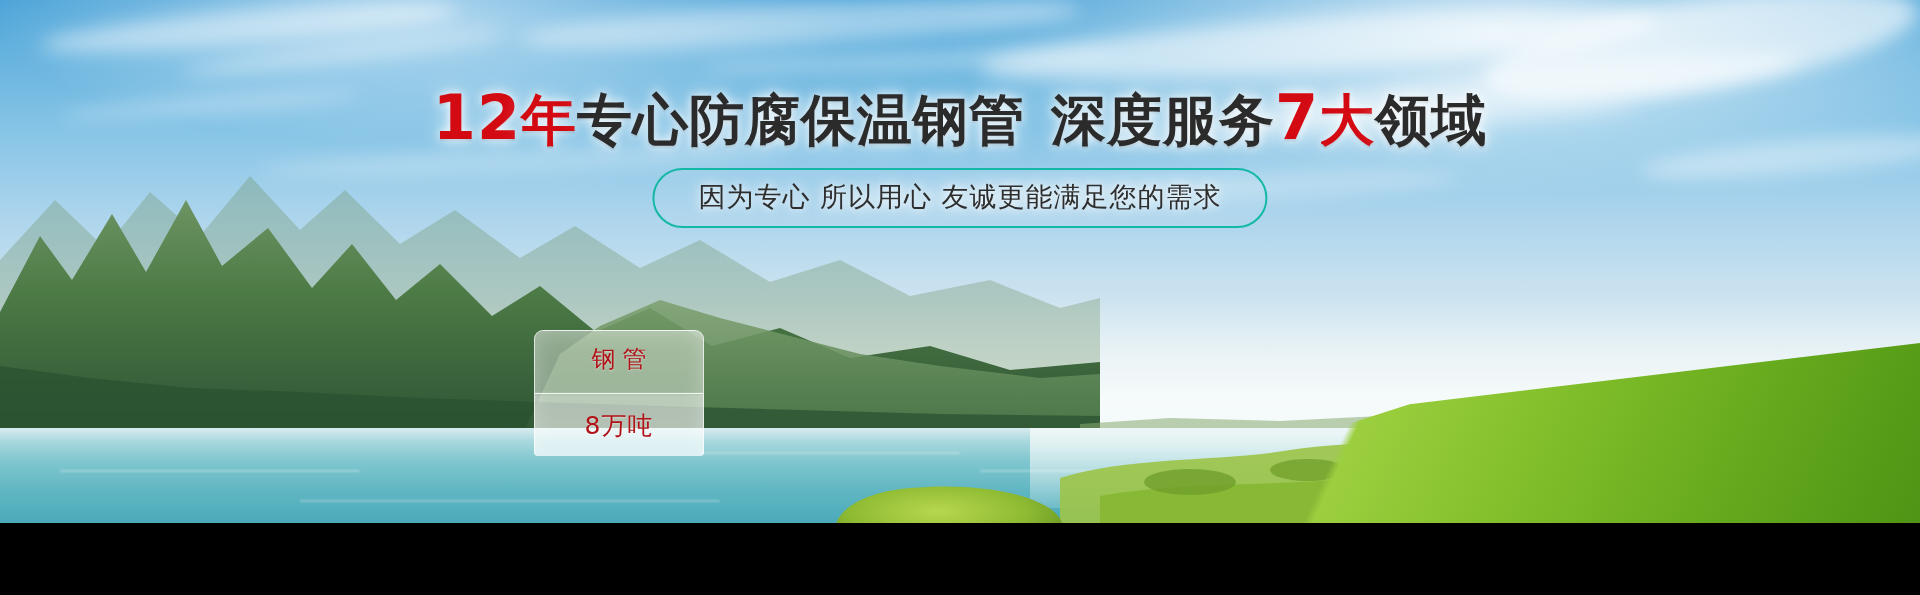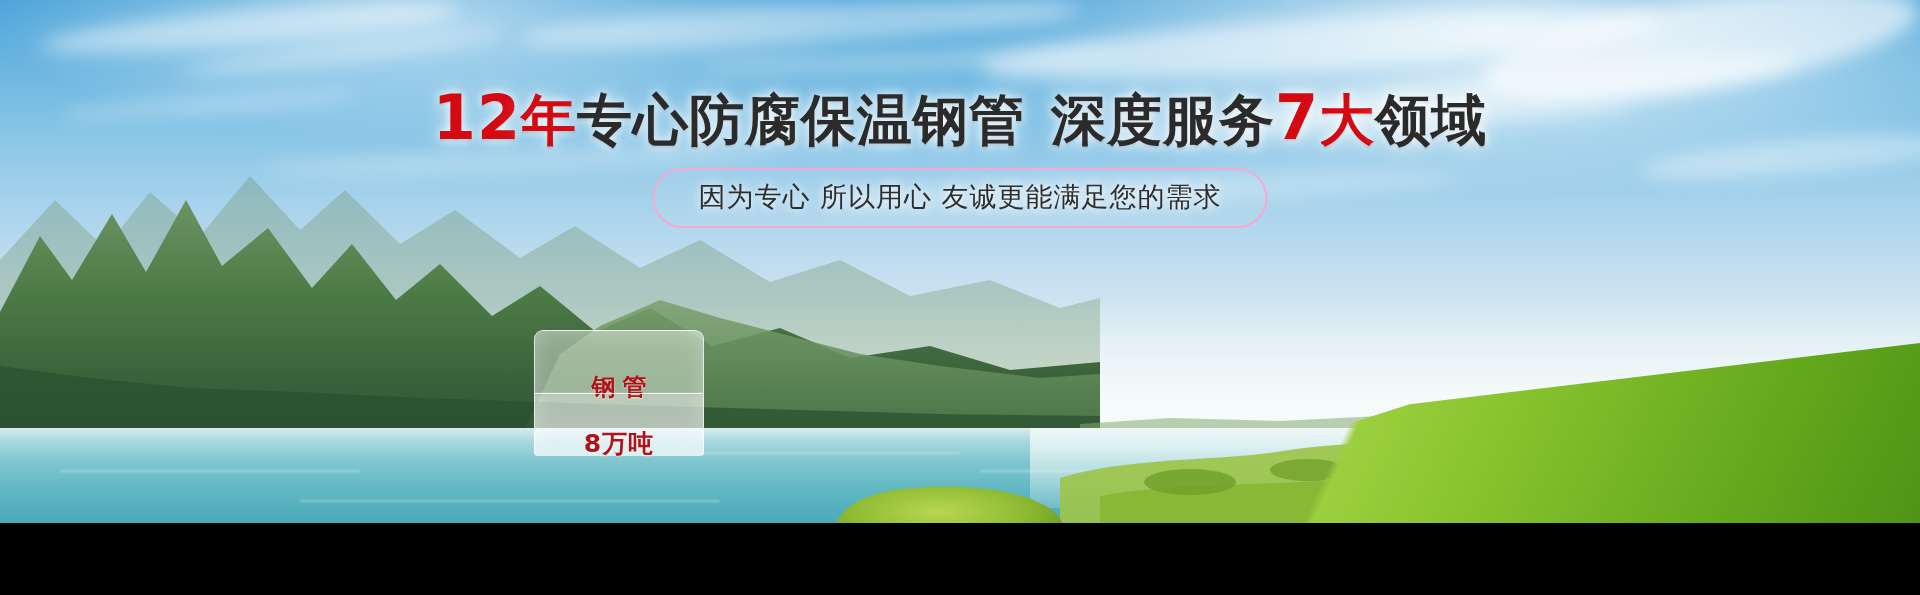"因为专心 所以用心 友诚更能满足您的需求" .subtitle-pill { border: 2px solid #f9a8d4 -> 2px solid #14b8a6 }
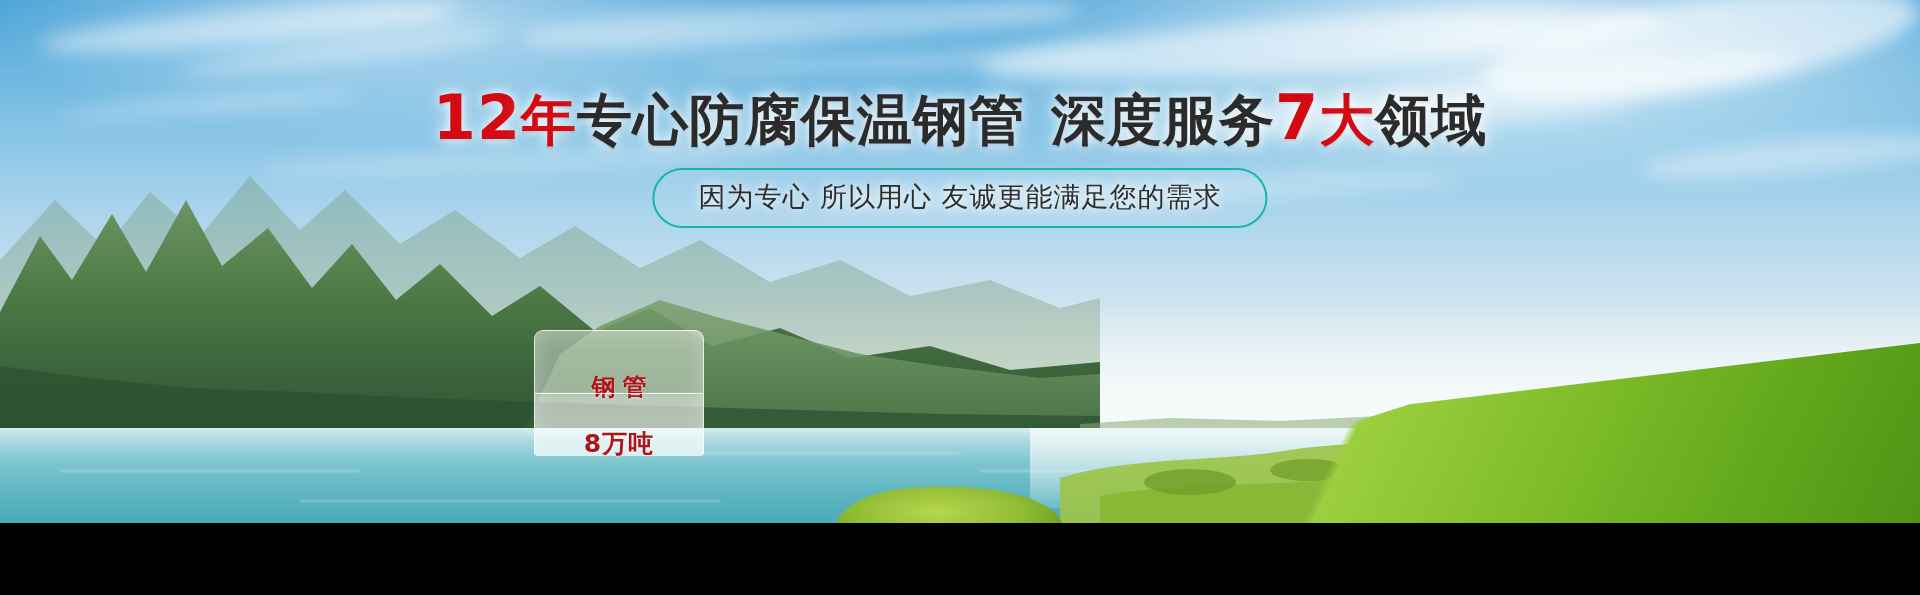"钢管" .card .c-title { font-weight: 700 -> 400; margin-top: 40px -> 12px }
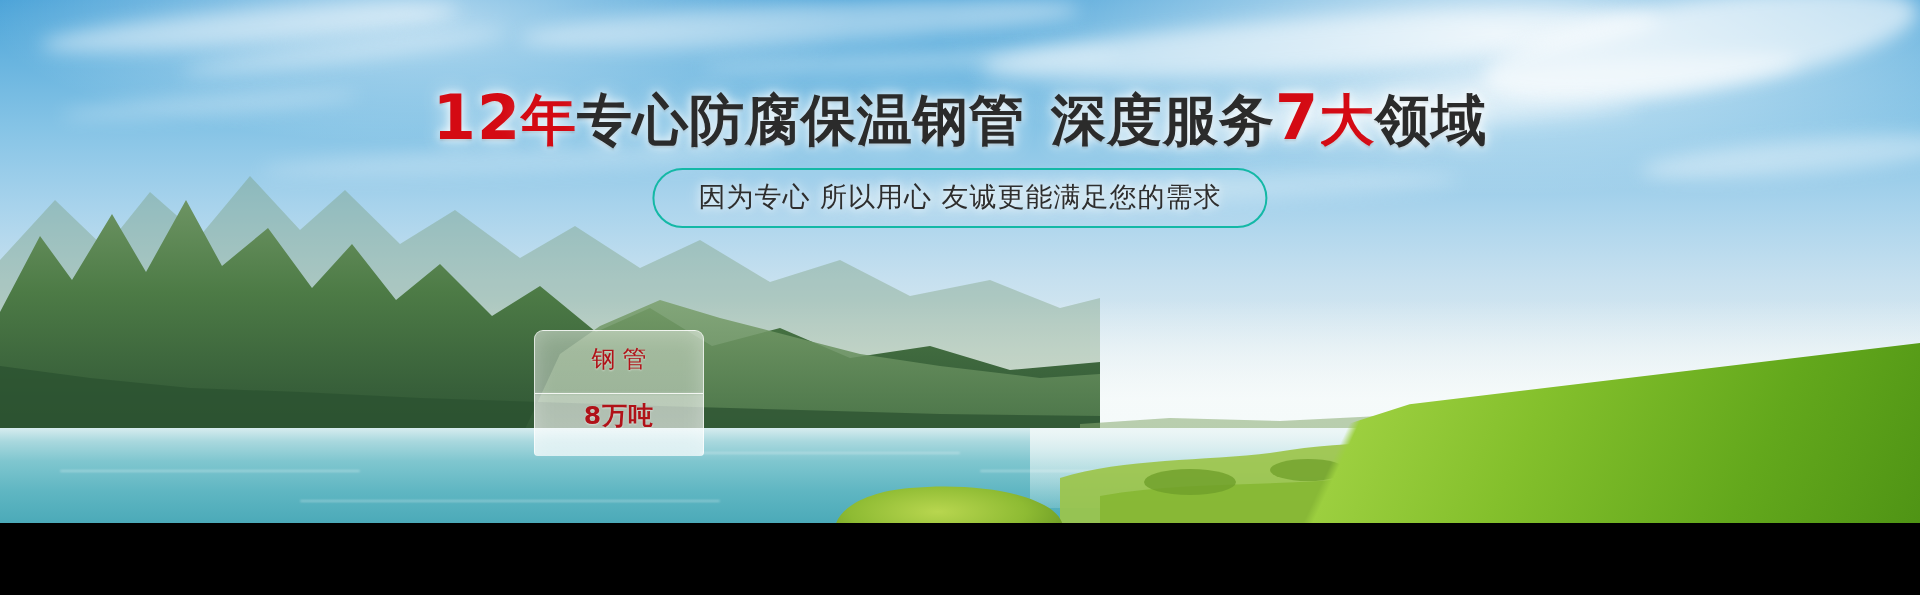"8万吨" .card .c-value { font-weight: 700 -> 400; margin-top: 24px -> 34px }
